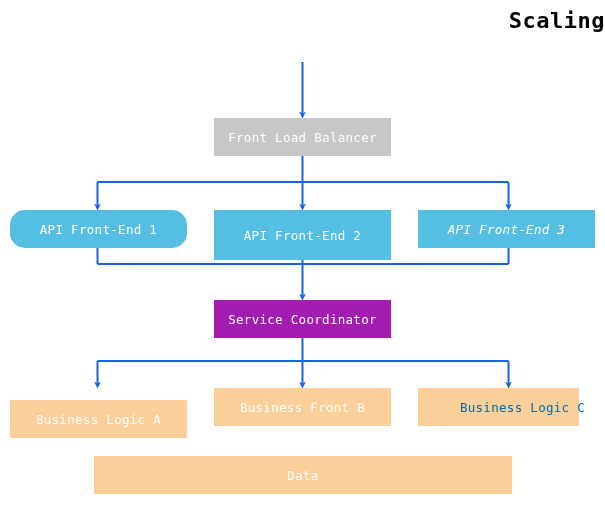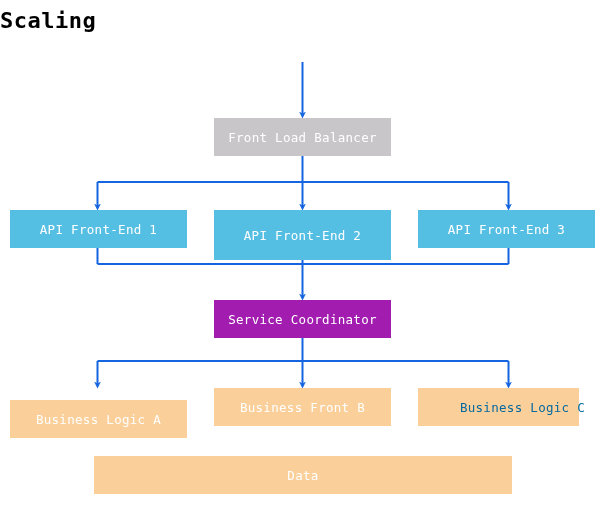"Scaling" #title { text-align: left -> right }
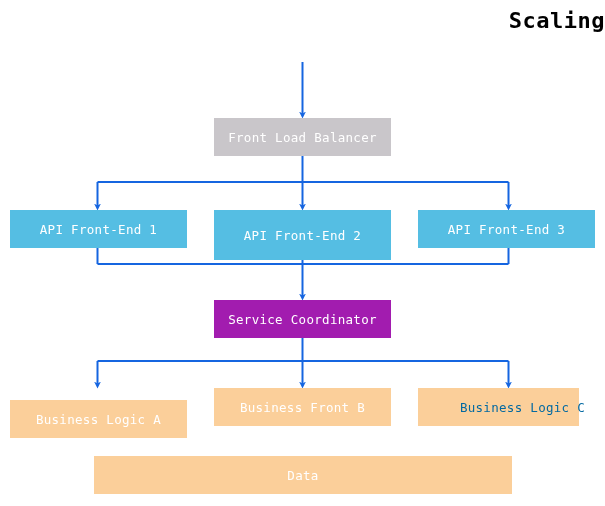"API Front-End 1" div.node { border-radius: none -> 15px }
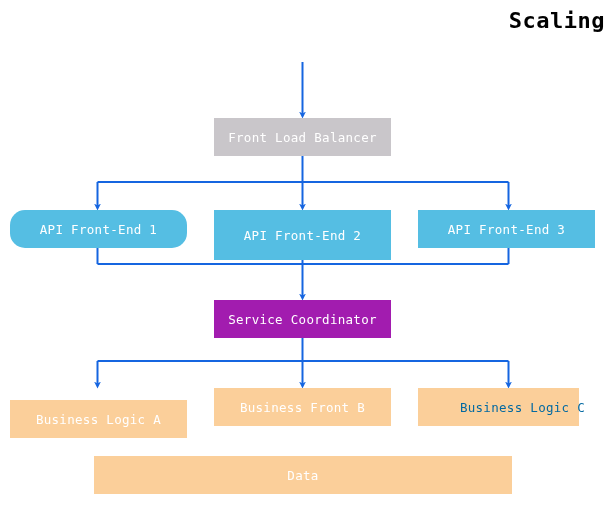"API Front-End 3" div.node { font-style: none -> italic }
